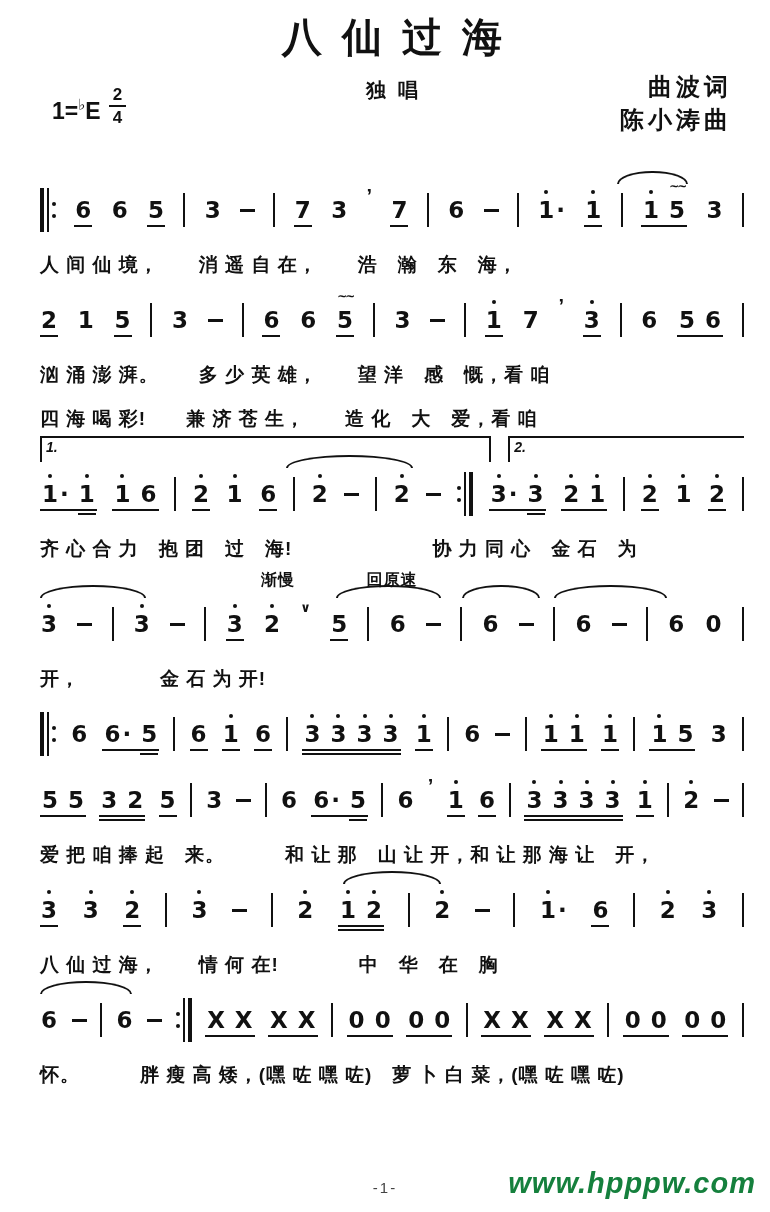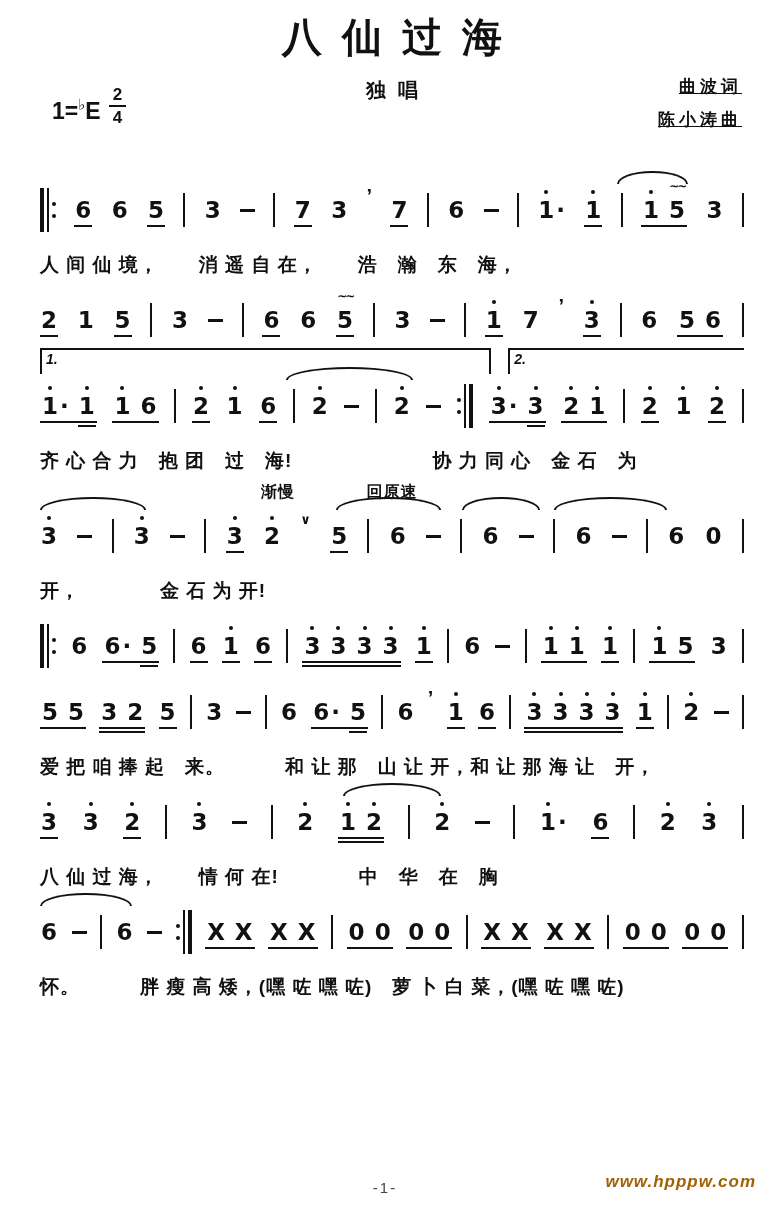"曲波词" .credits { font-size: 17px -> 24px; right: 2px -> 12px; text-decoration: underline -> none }
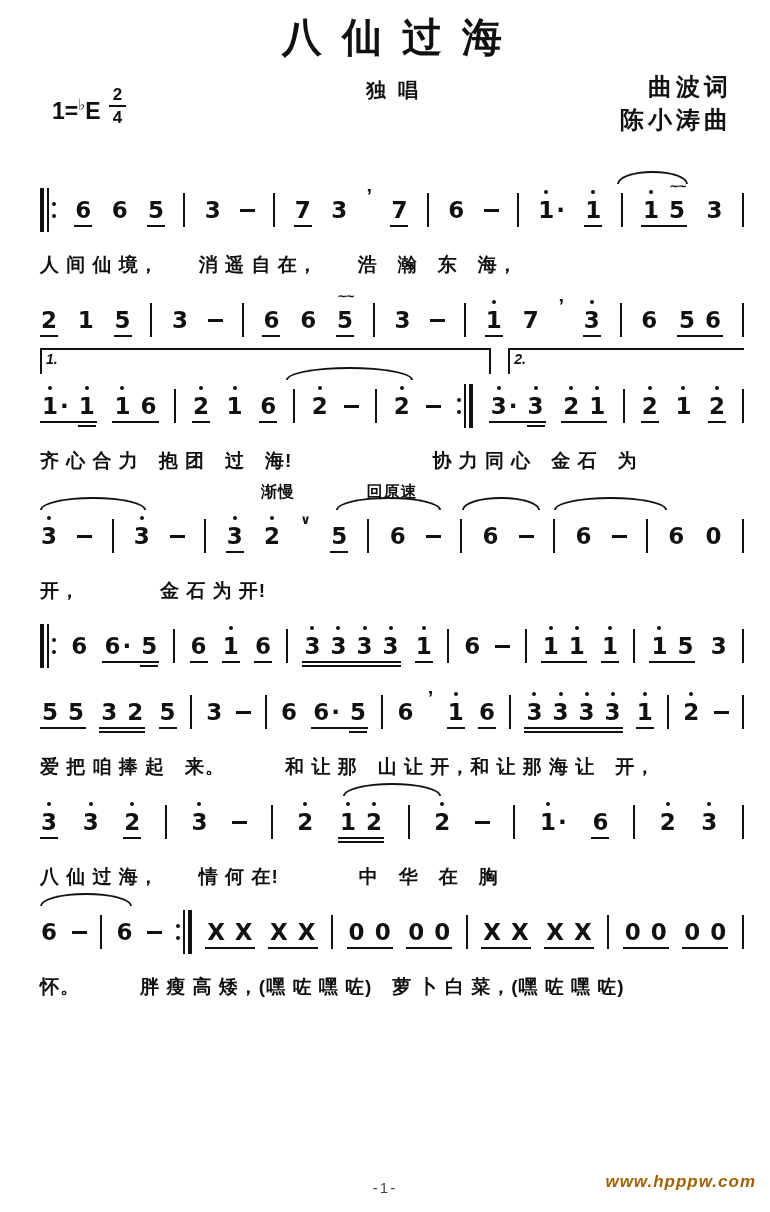"汹 涌 澎 湃。 多" div { html: none -> <div> <div>汹 涌 澎 湃。 多 少 英 雄， 望 洋 感 慨，看 咱</div> <div>四 海 喝 彩! 兼 济 苍 生， 造 化 大 爱，看 咱</div> </div> }
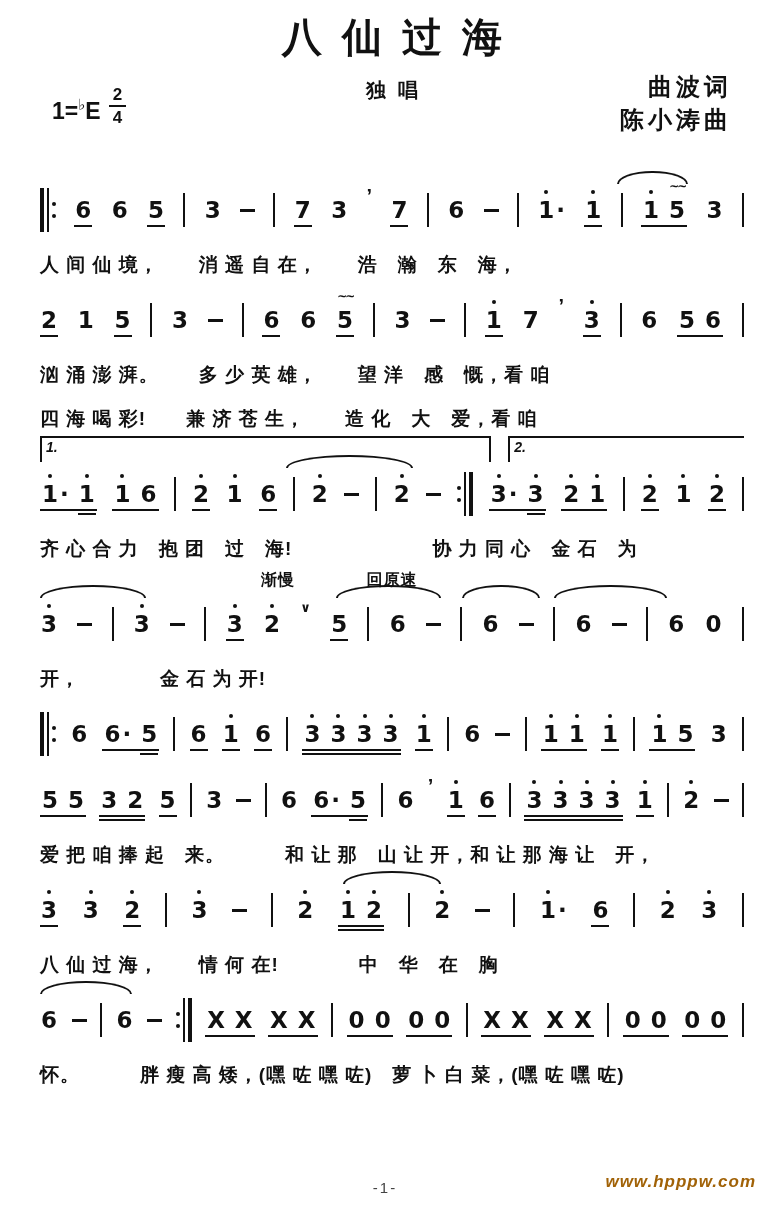"www.hpppw.com" .watermark { bottom: 12px -> 4px; color: #a16207 -> #15803d; font-size: 17px -> 29px }
